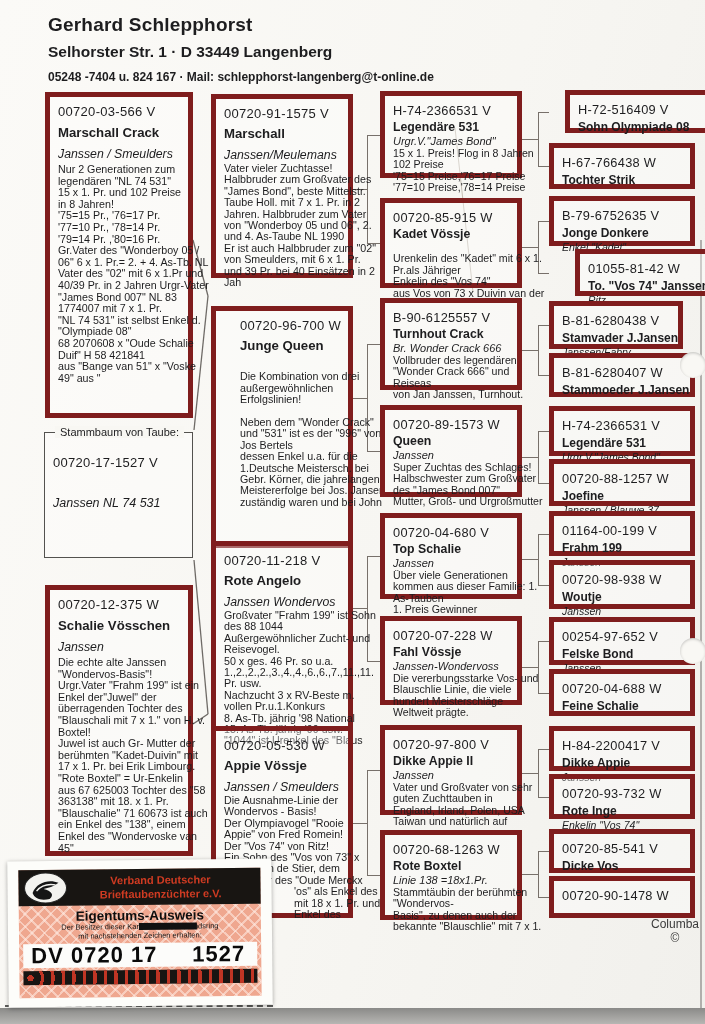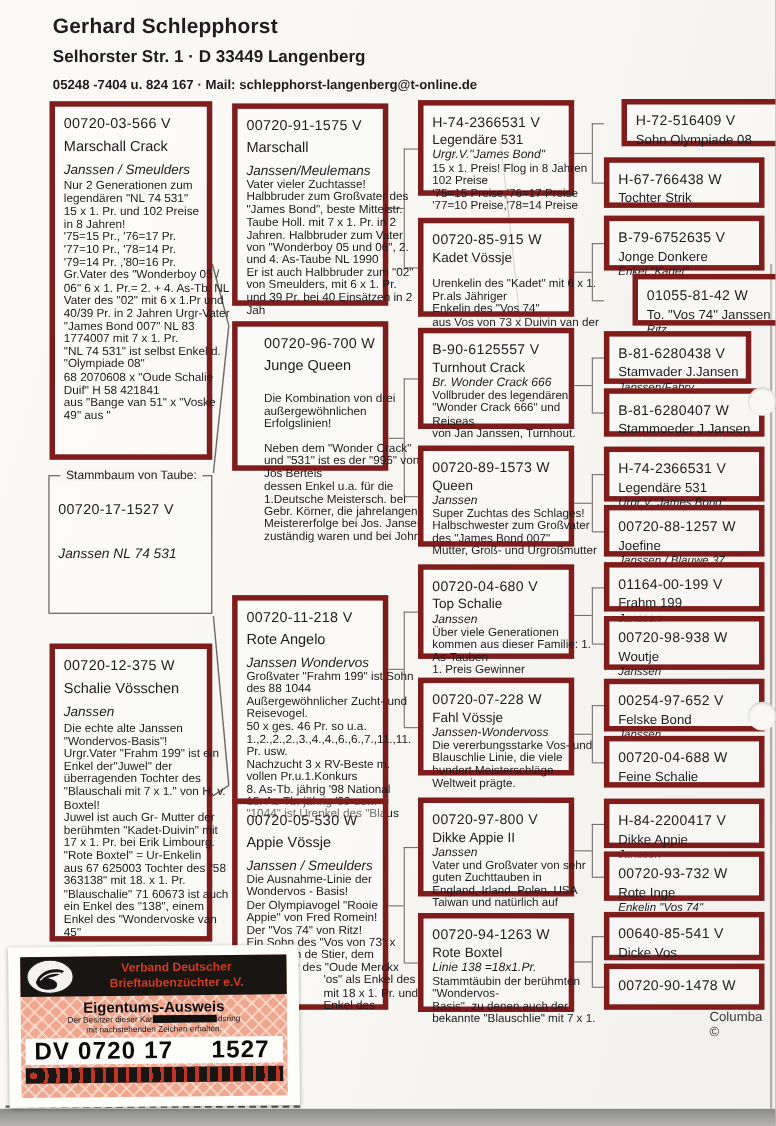"Marschall Crack" .bname { font-weight: normal -> bold }
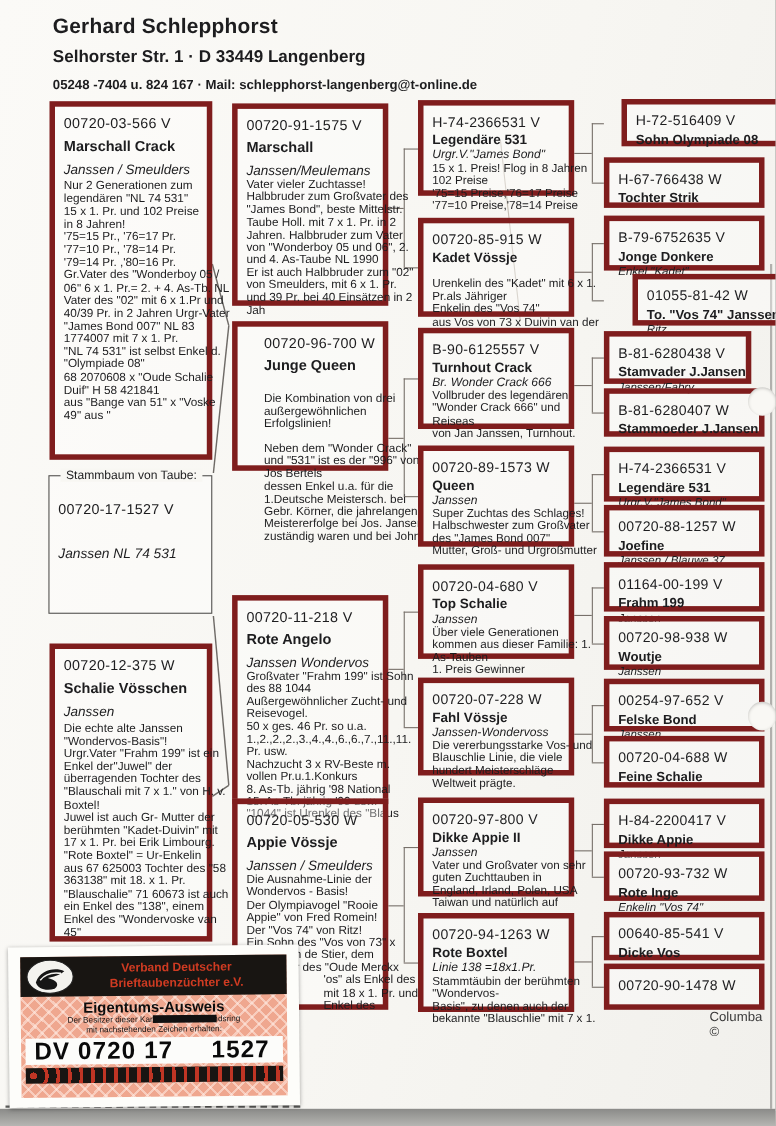"00720-96-700 W" div.box { height: 136px -> 242px; top: 292px -> 306px }
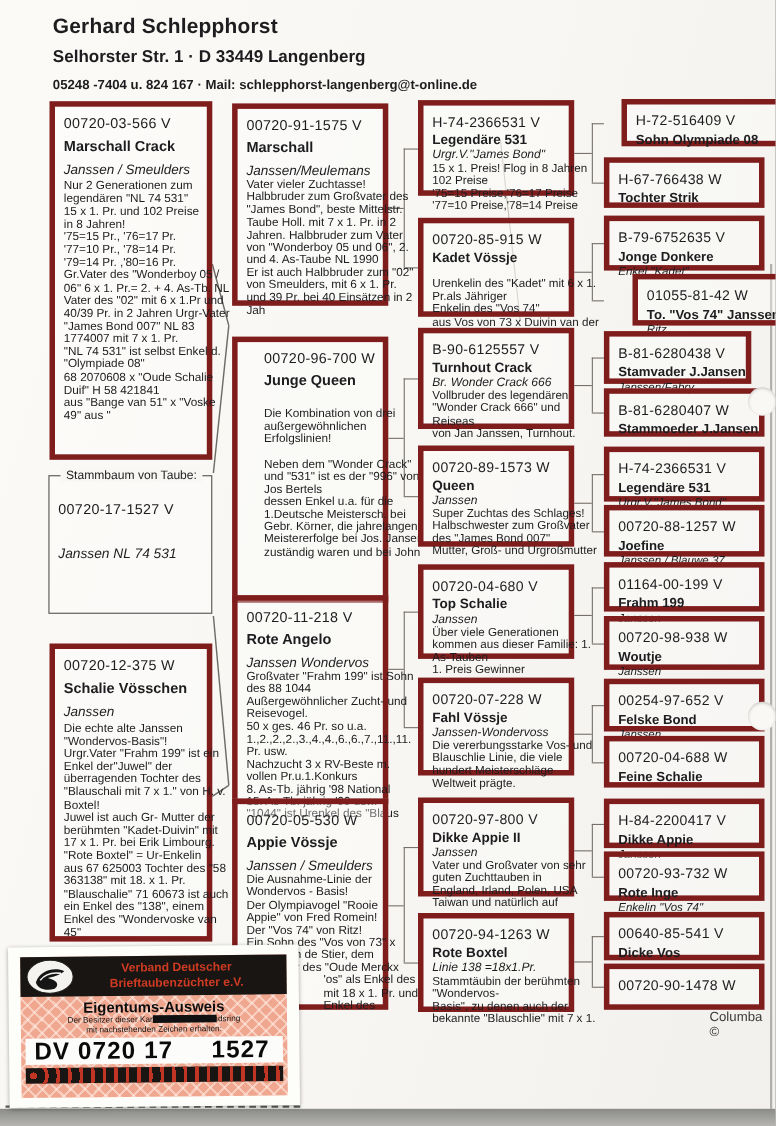"00720-94-1263 W" div.ring { text: 00720-94-1263 -> 00720-68-1263 }
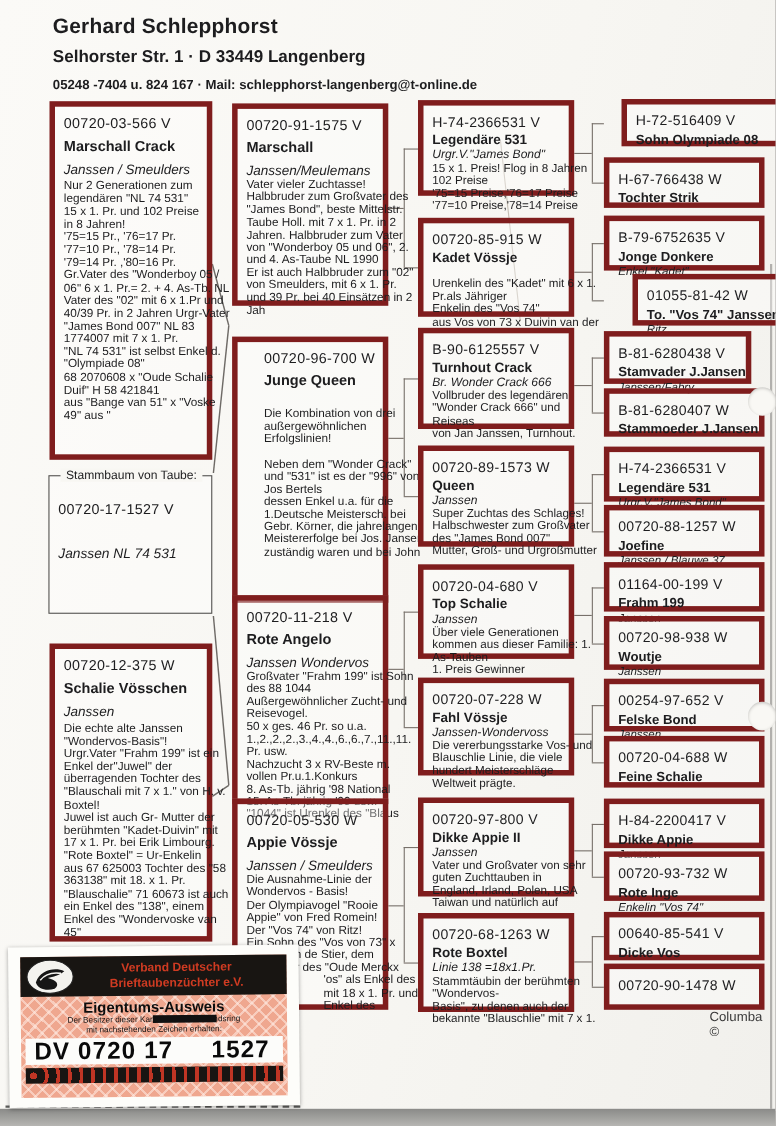"00640-85-541 V" div.ring { text: 00640-85-541 -> 00720-85-541 }
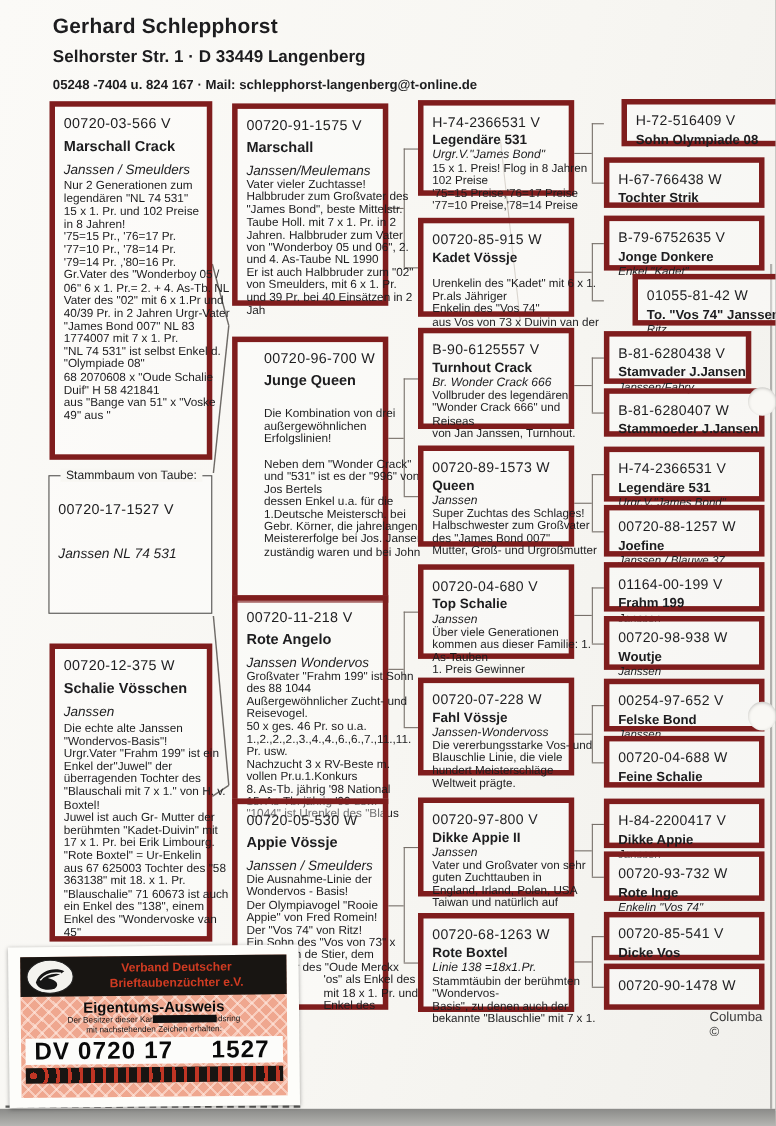"Columba ©" .credit { text-align: none -> center }
